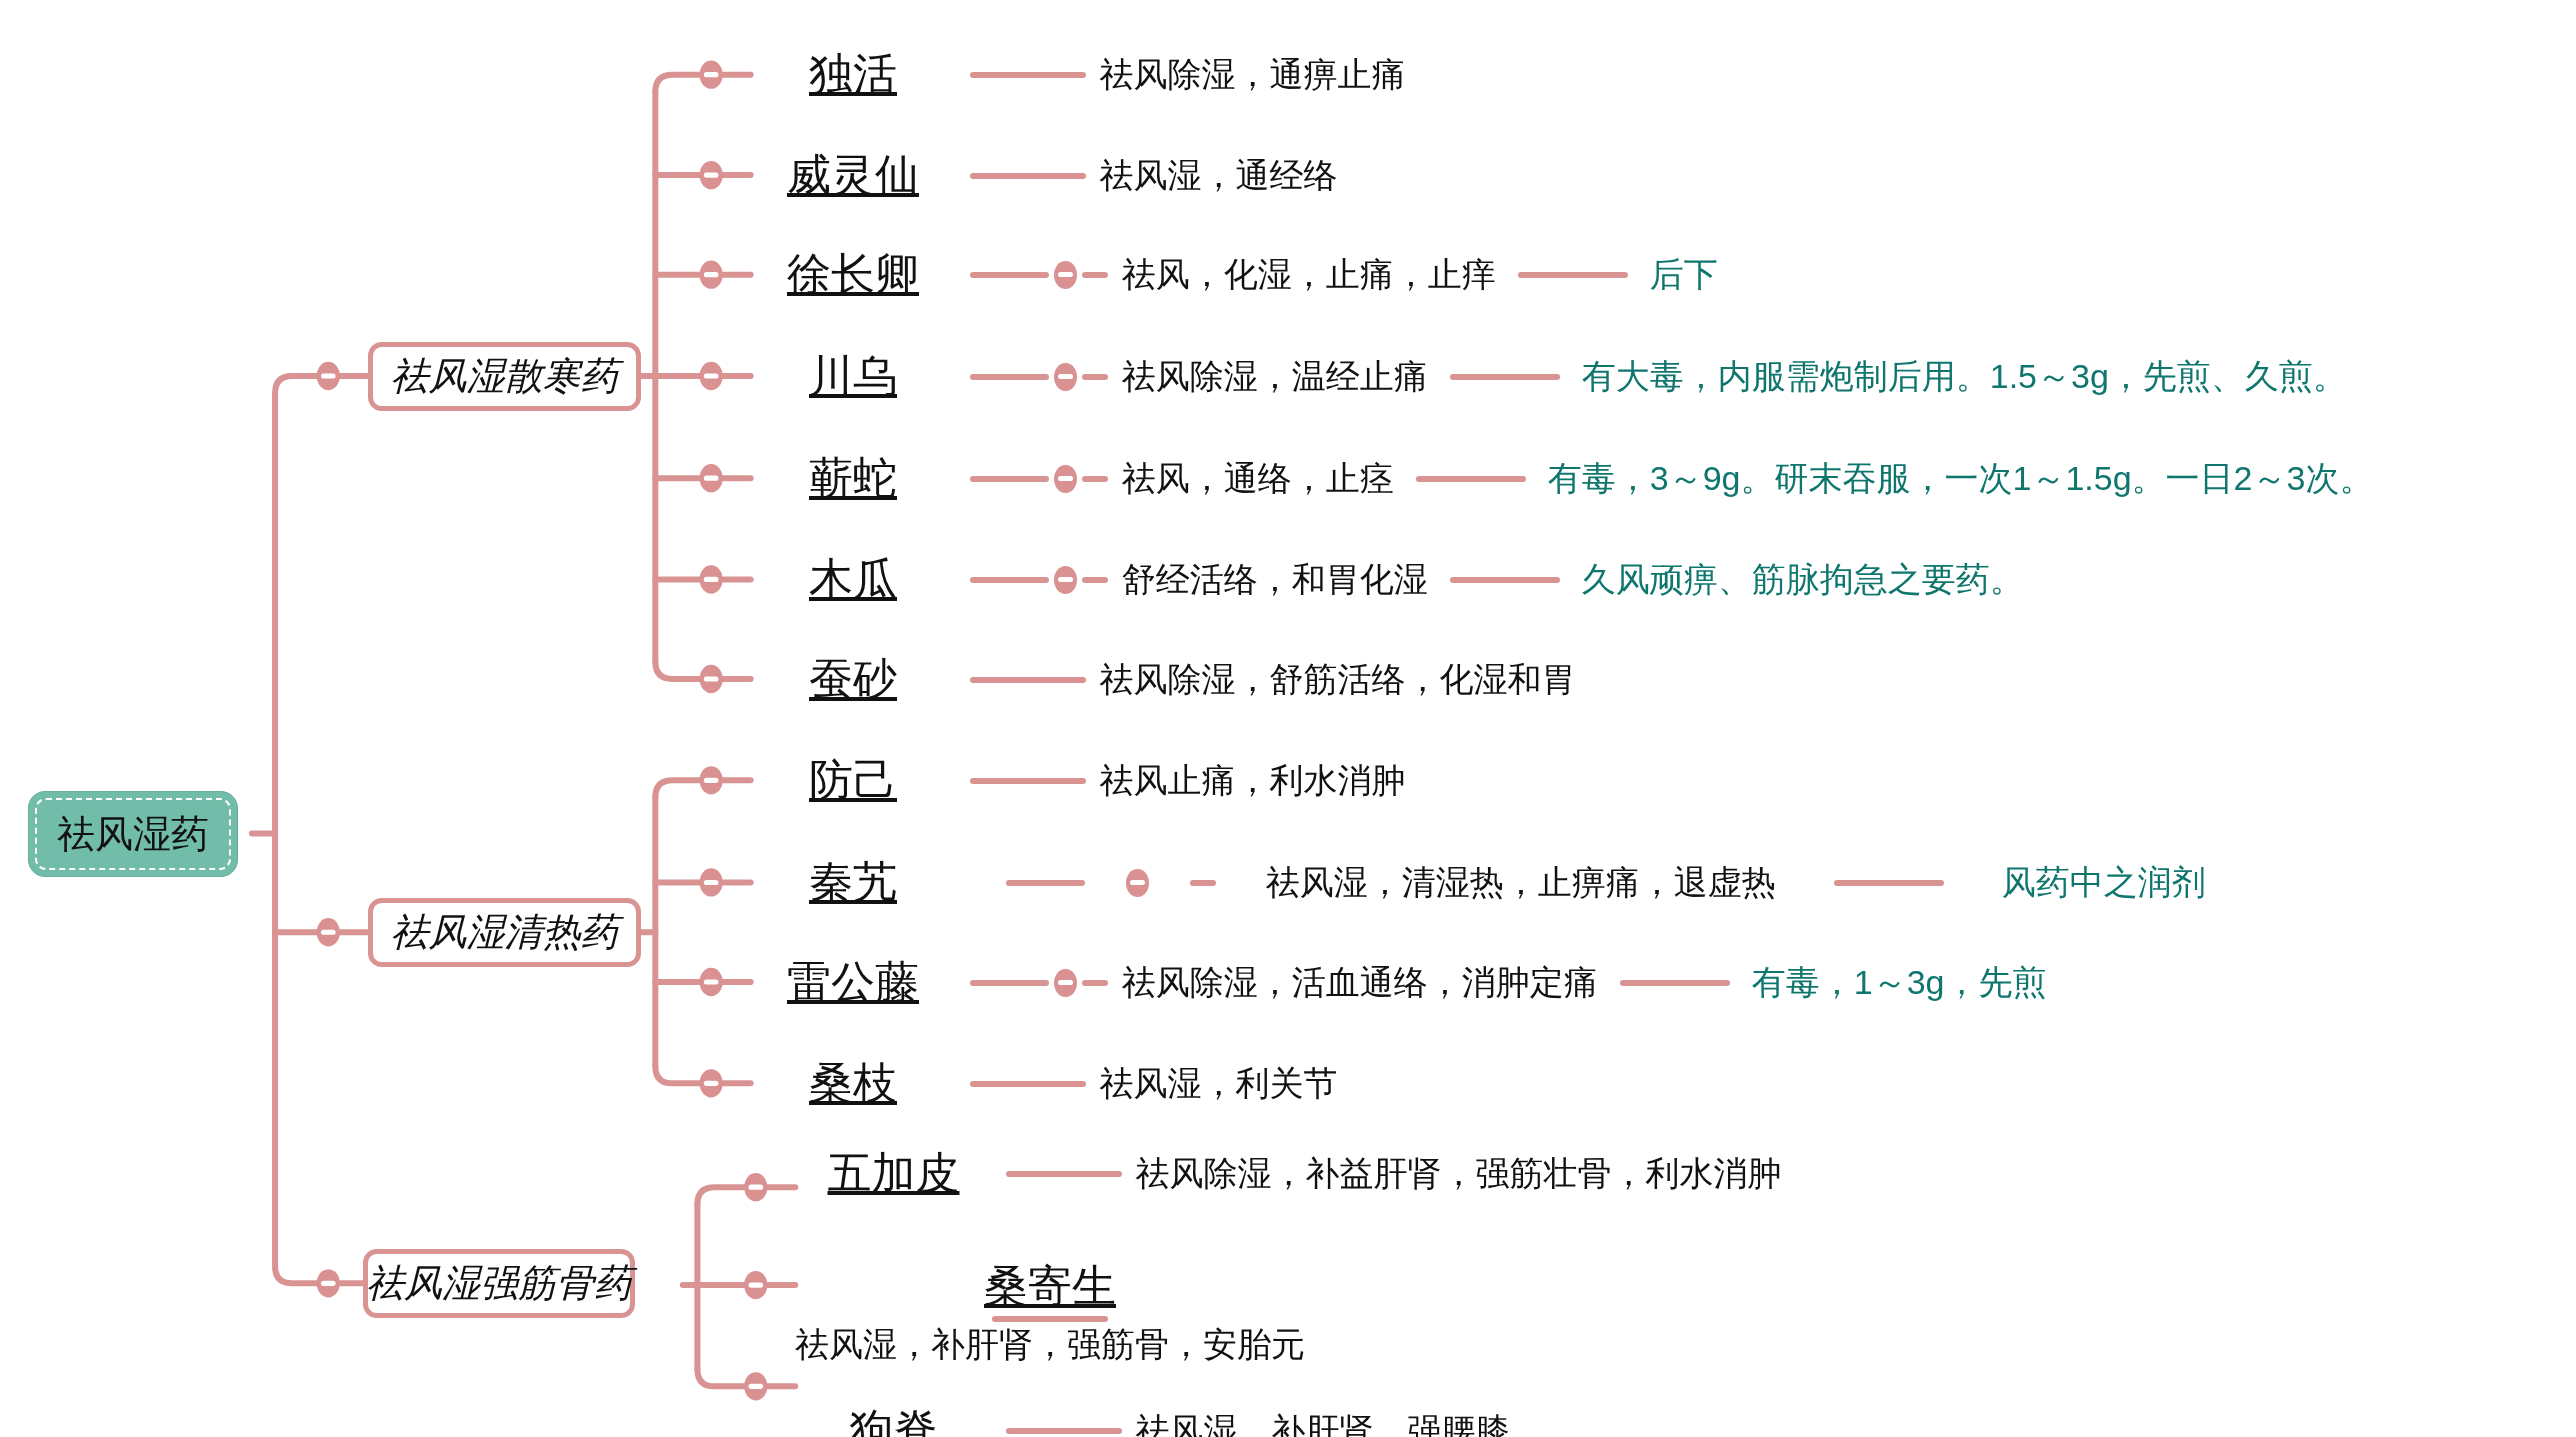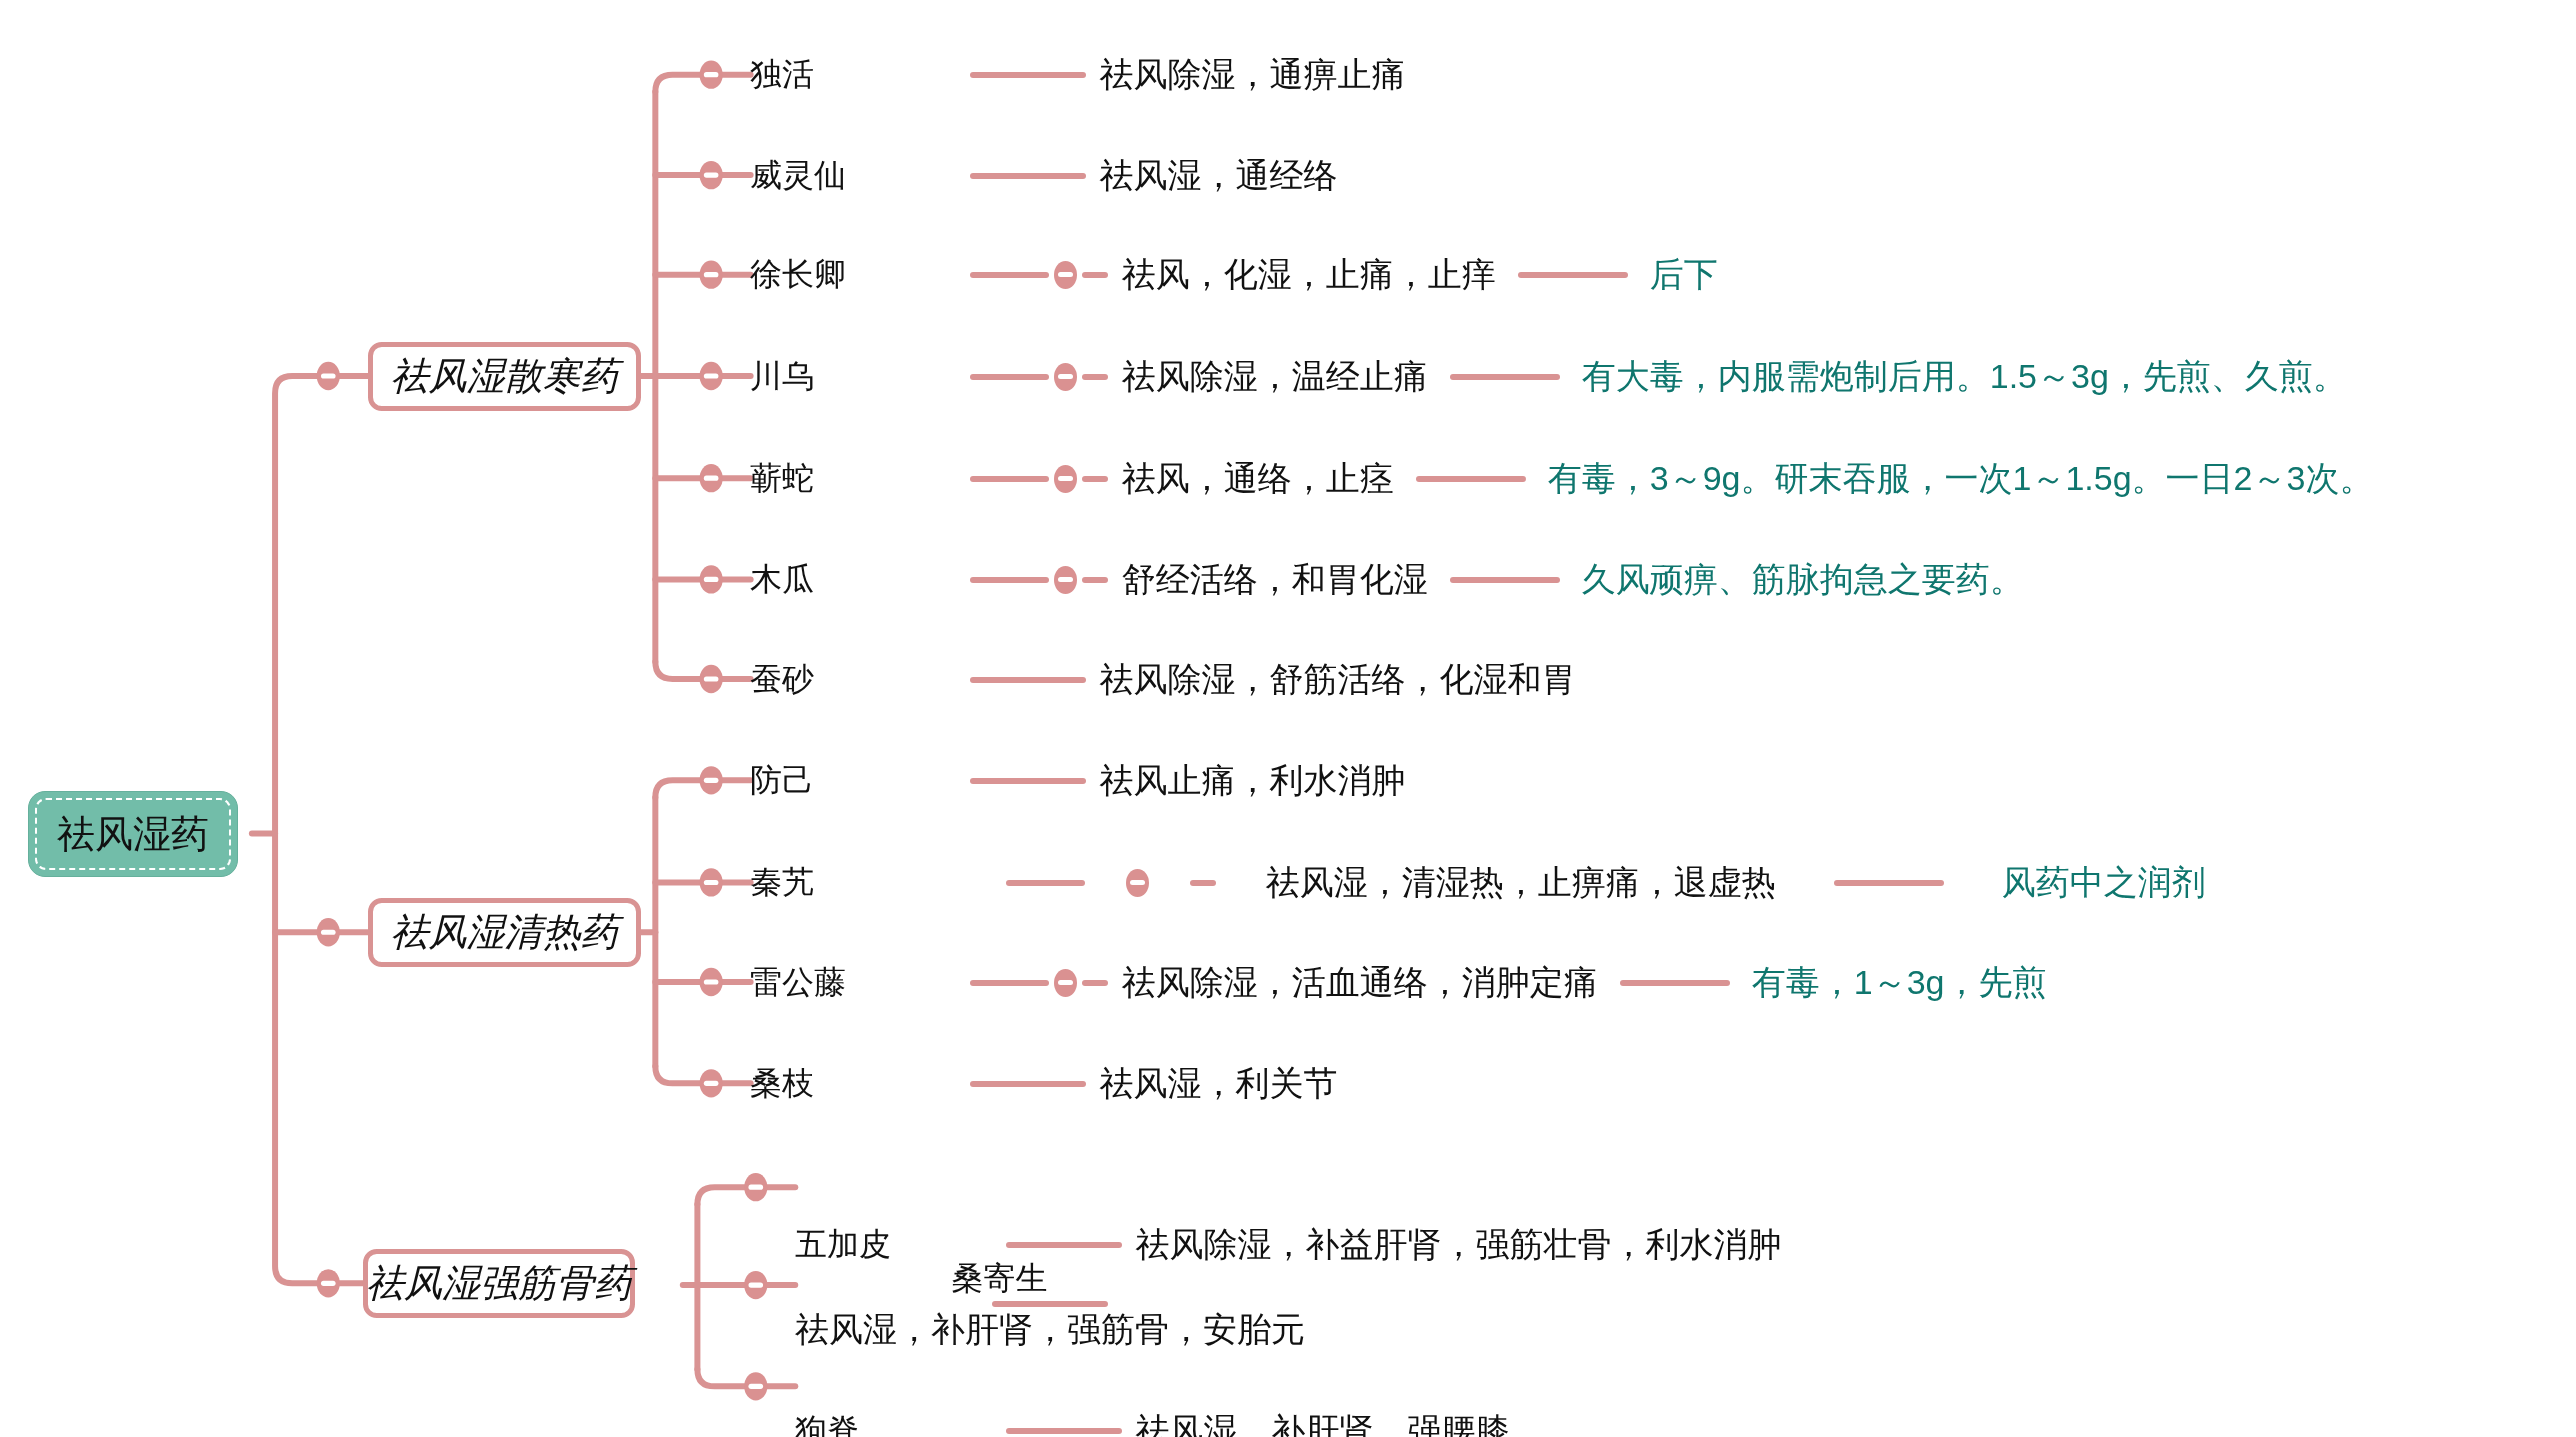"独活" .herb-name { font-size: 32px -> 44px; text-align: none -> center; text-decoration: none -> underline }
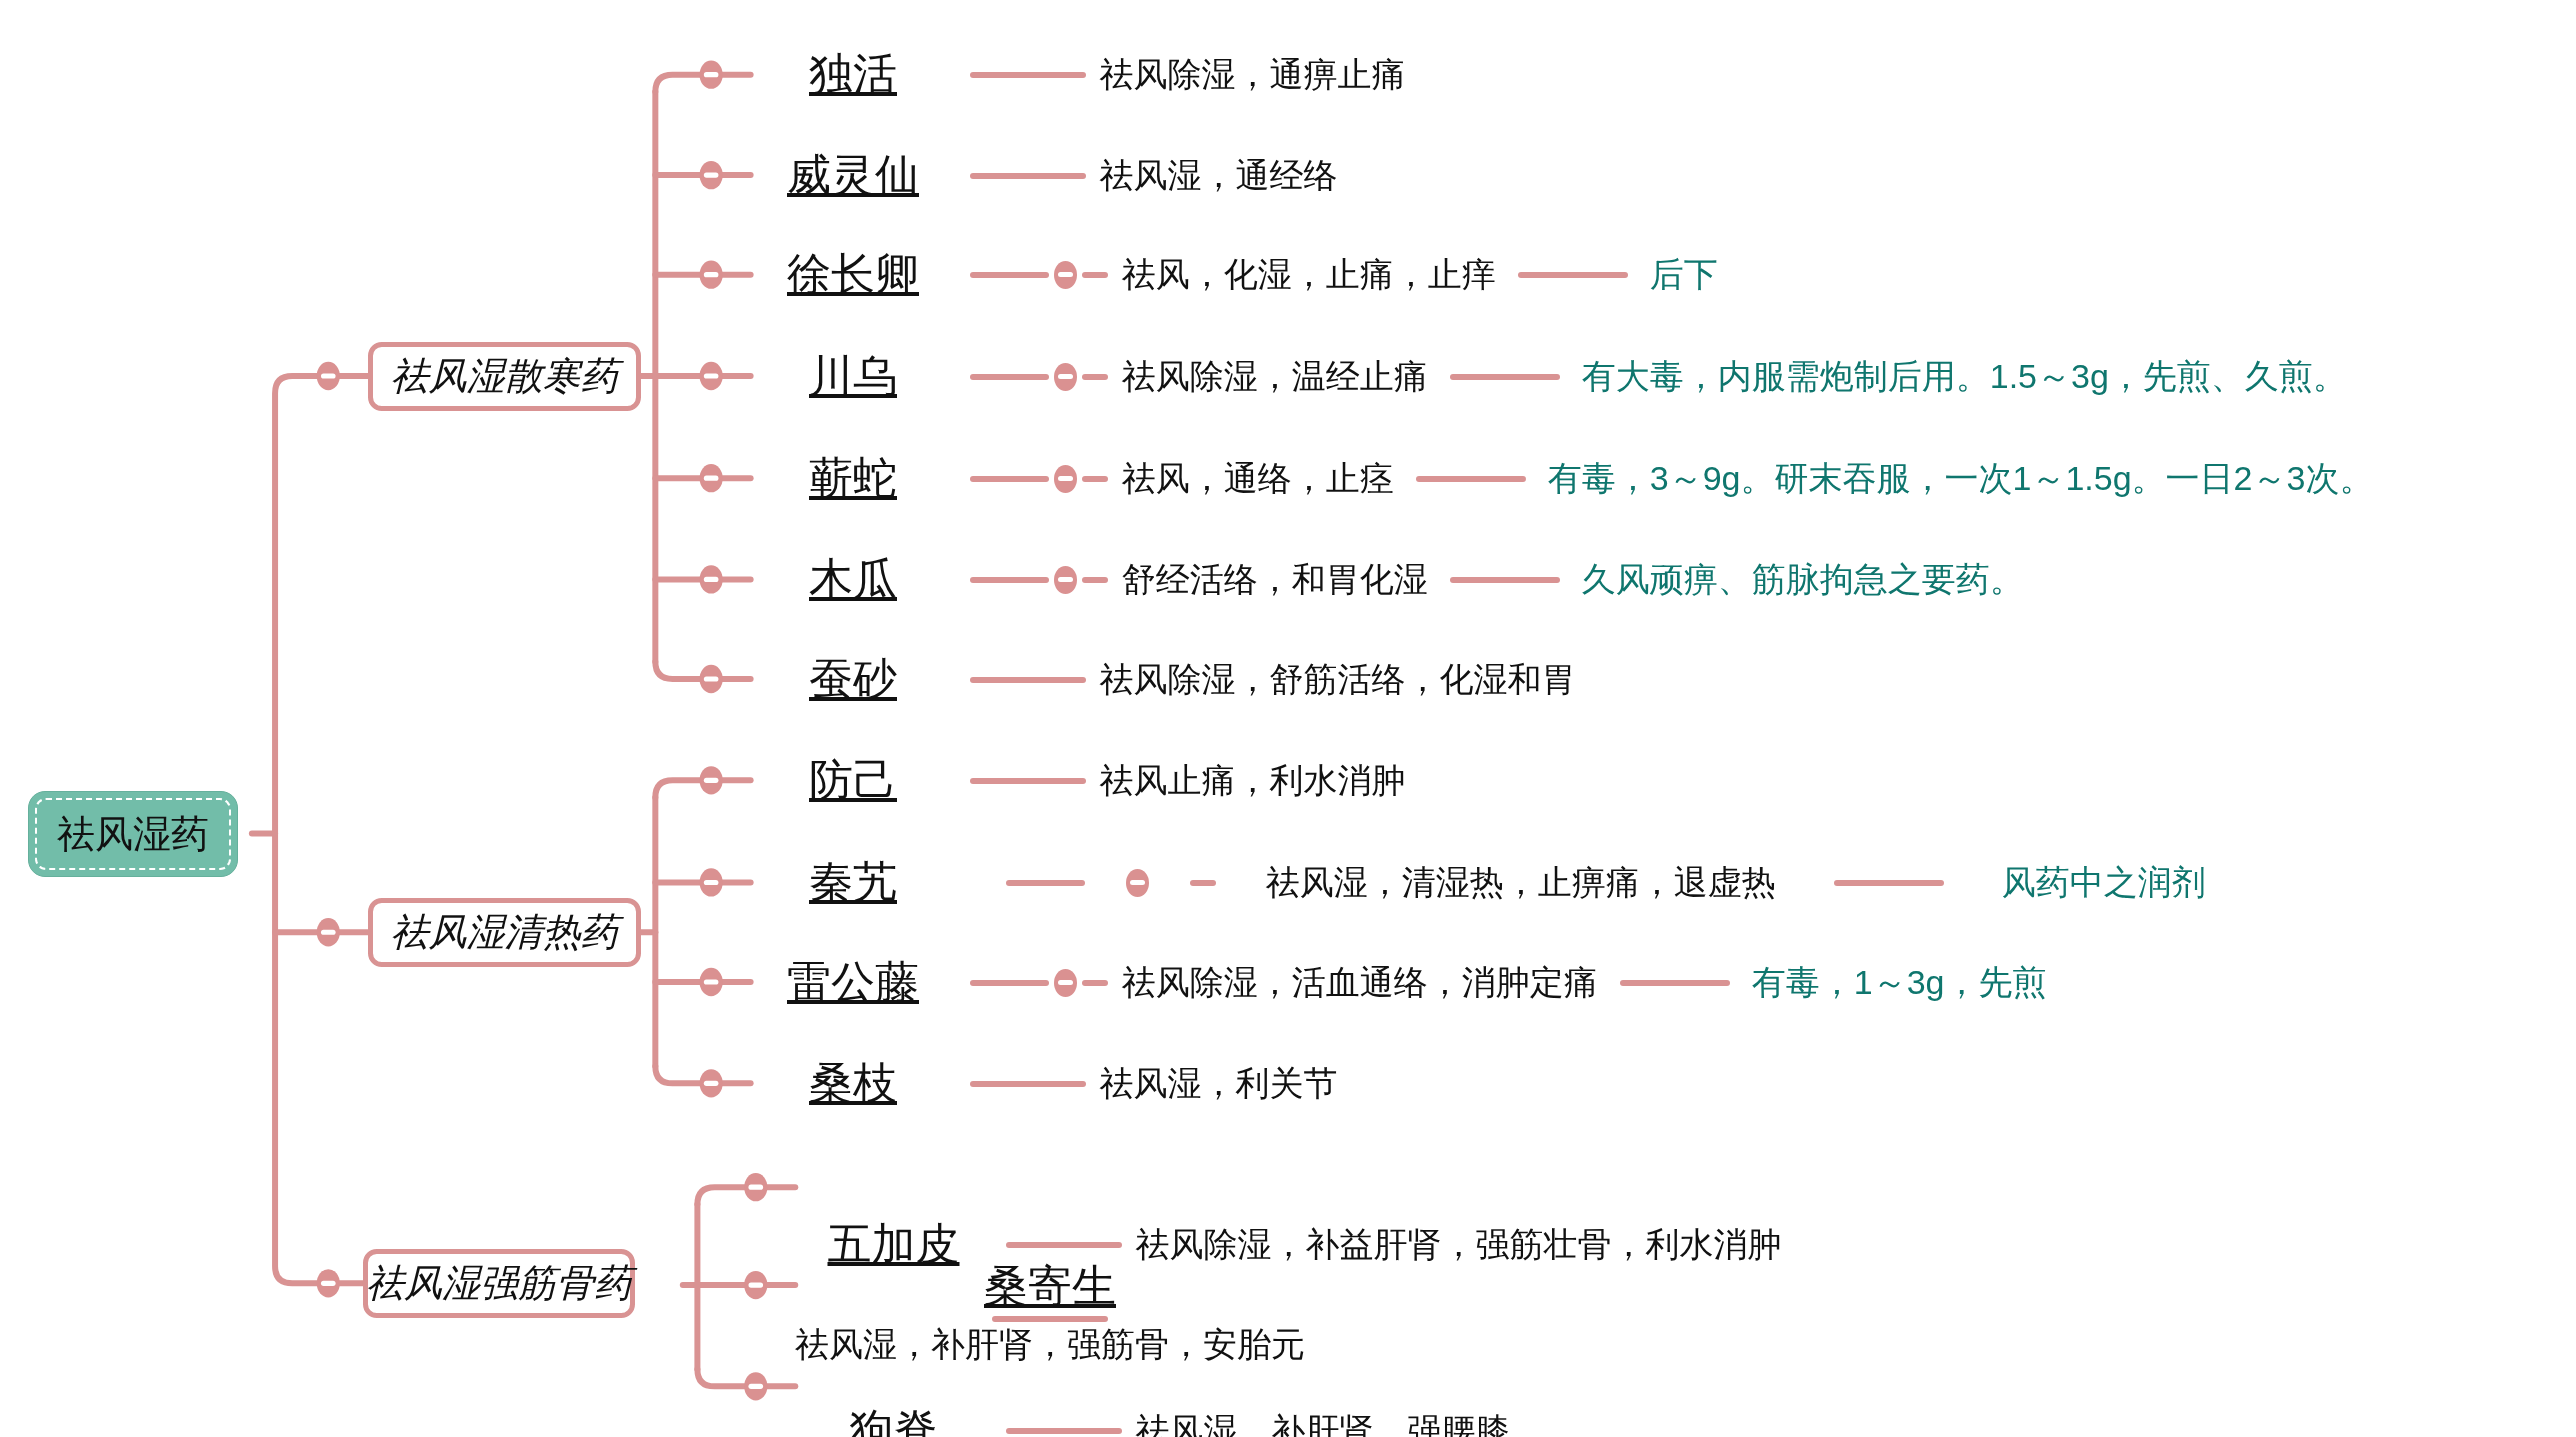"五加皮" #row-11 { top: 1216px -> 1145px }
